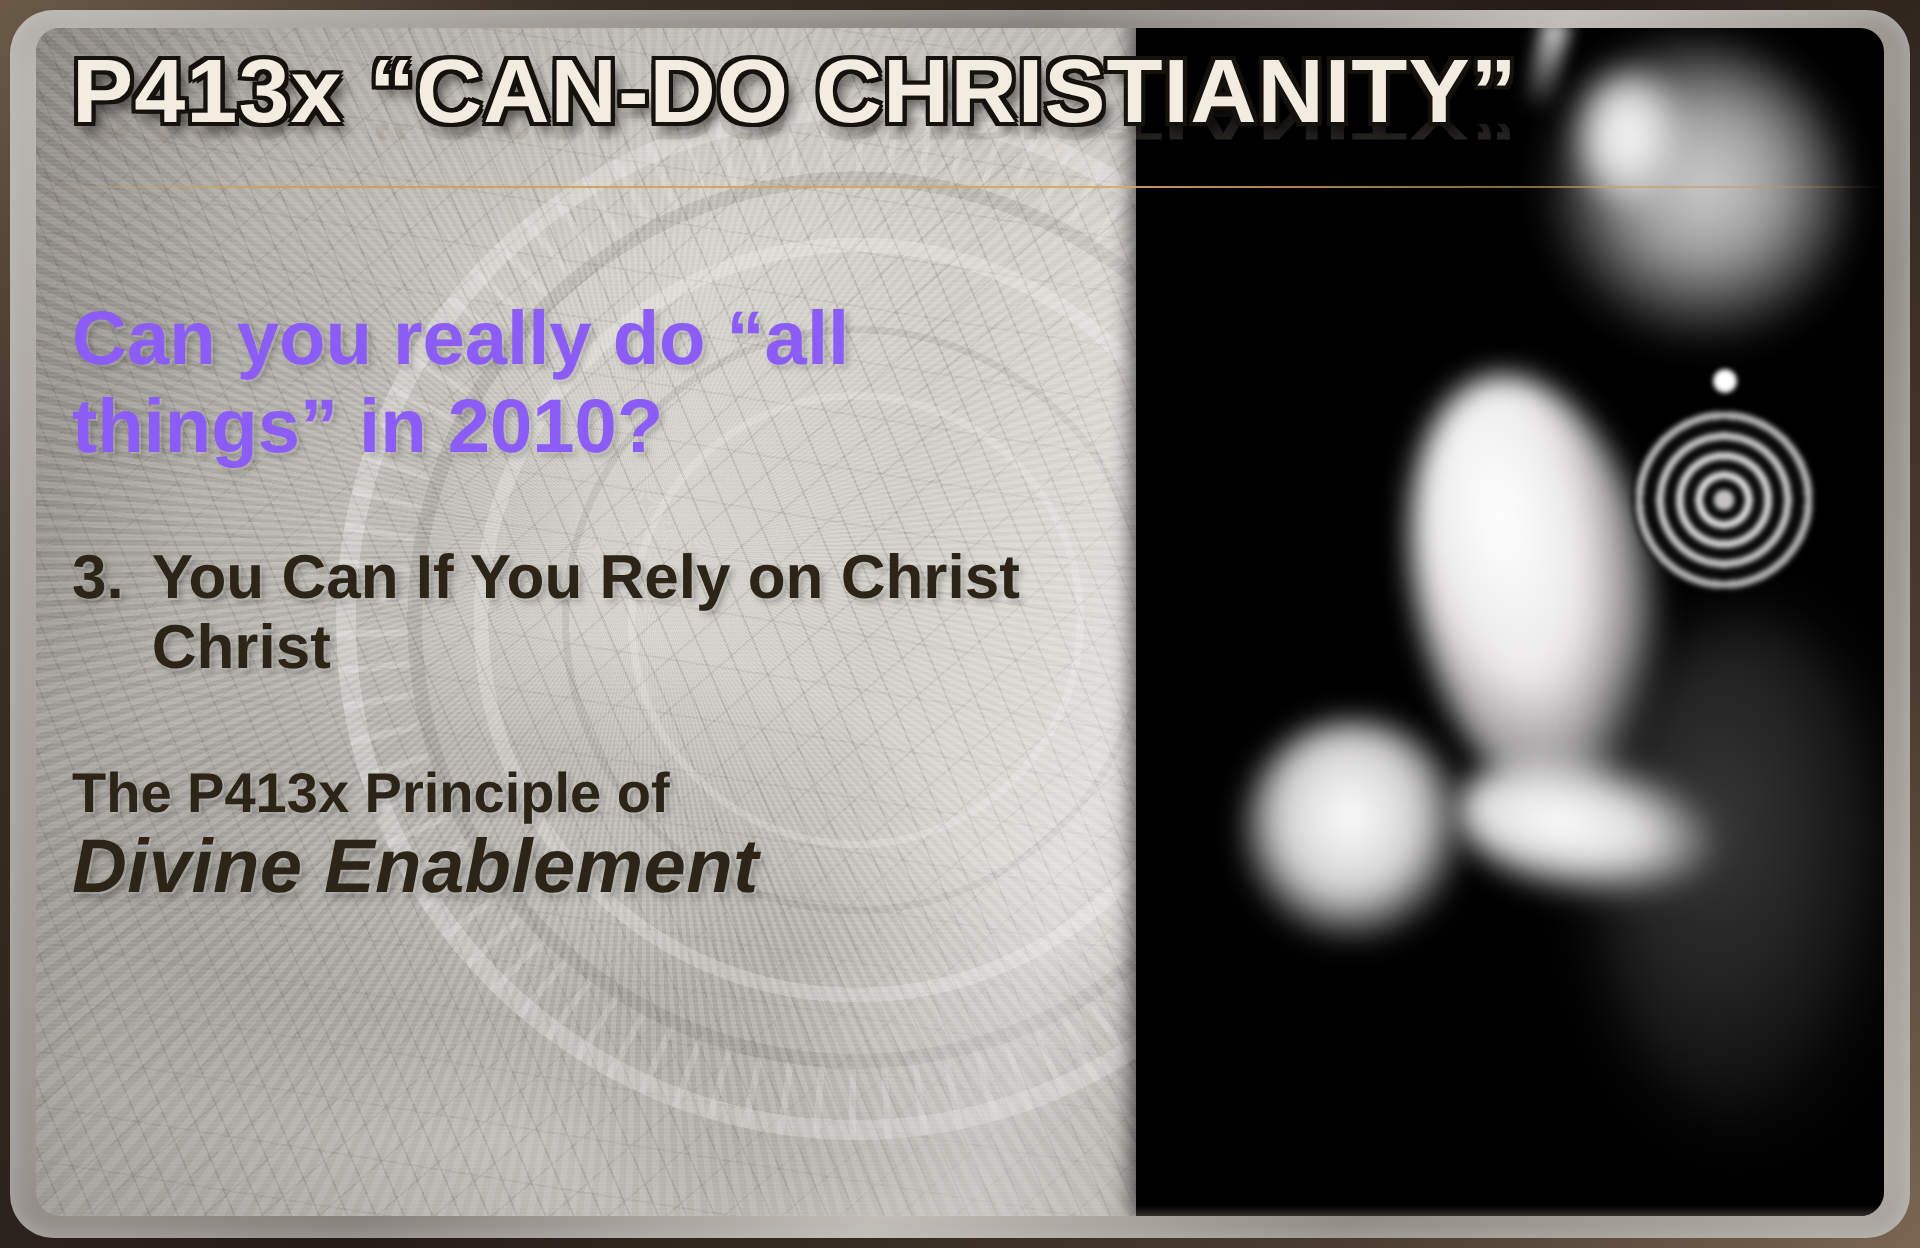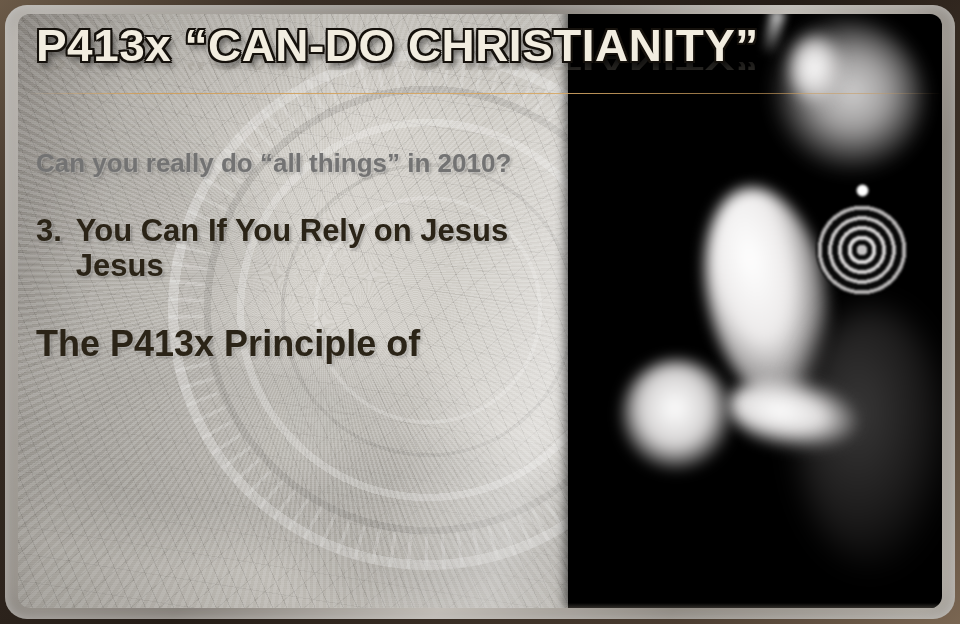"Can you really do “all" .lead { color: #737373 -> #8b5cf6; font-size: 26px -> 38px }
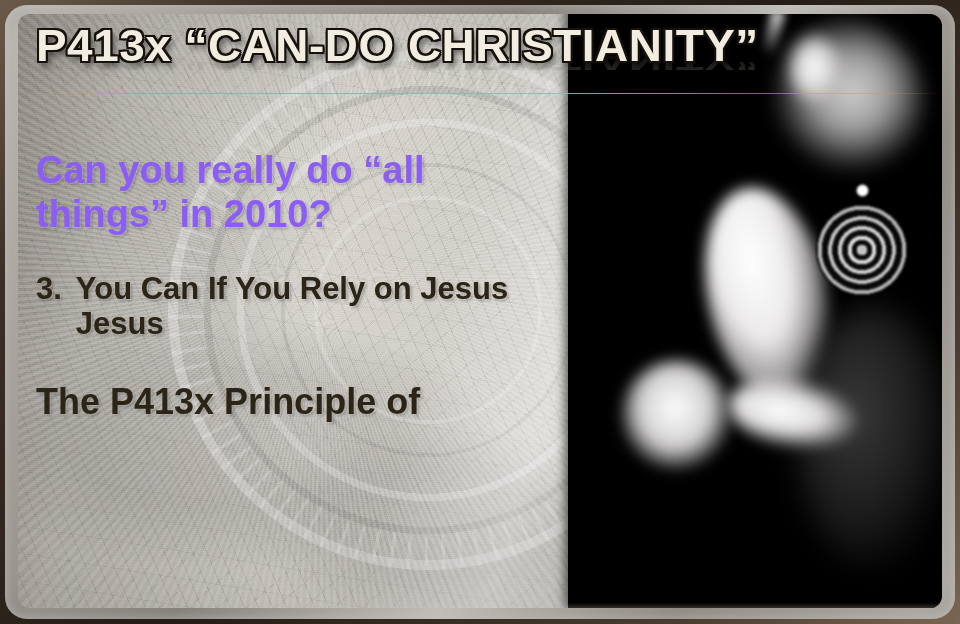"You Can If You Rely" span.point-text { text: Jesus Jesus -> Christ Christ }
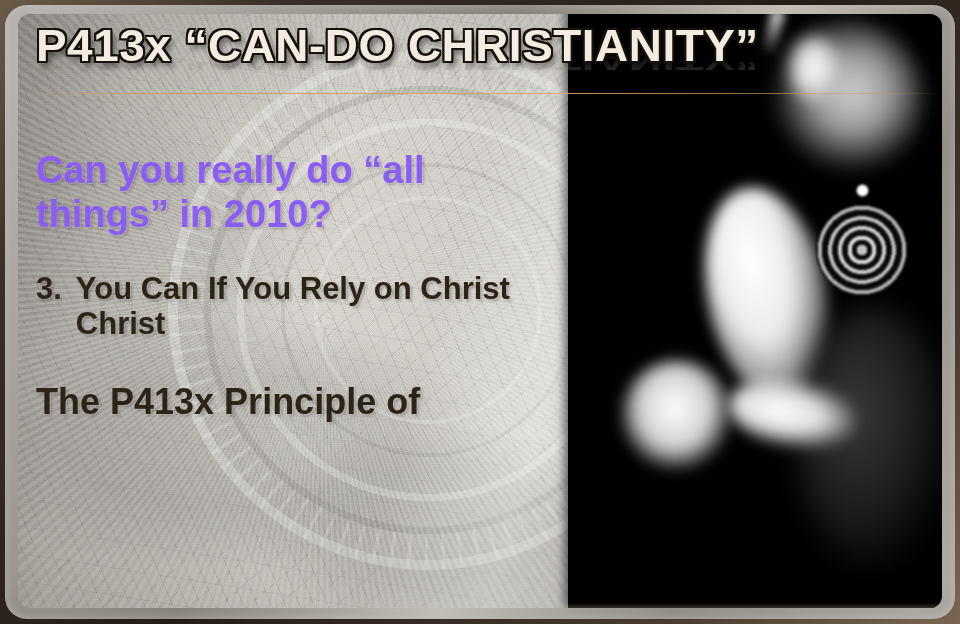"The P413x Principle of" .principle-line1 { font-size: 36px -> 28px }
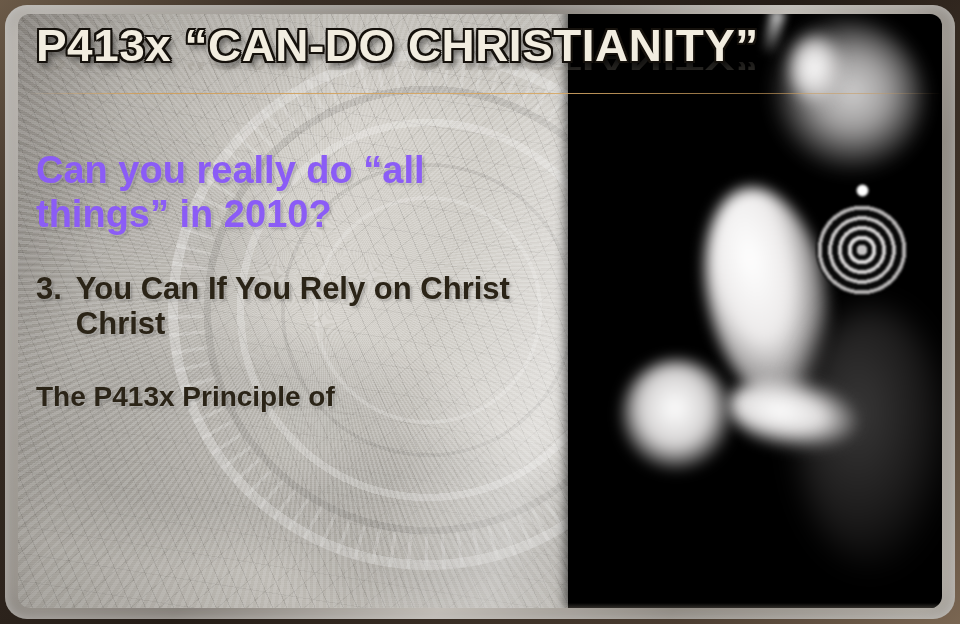"Divine Enablement" p.principle-line2 { html: none -> <p>Divine Enablement</p> }
